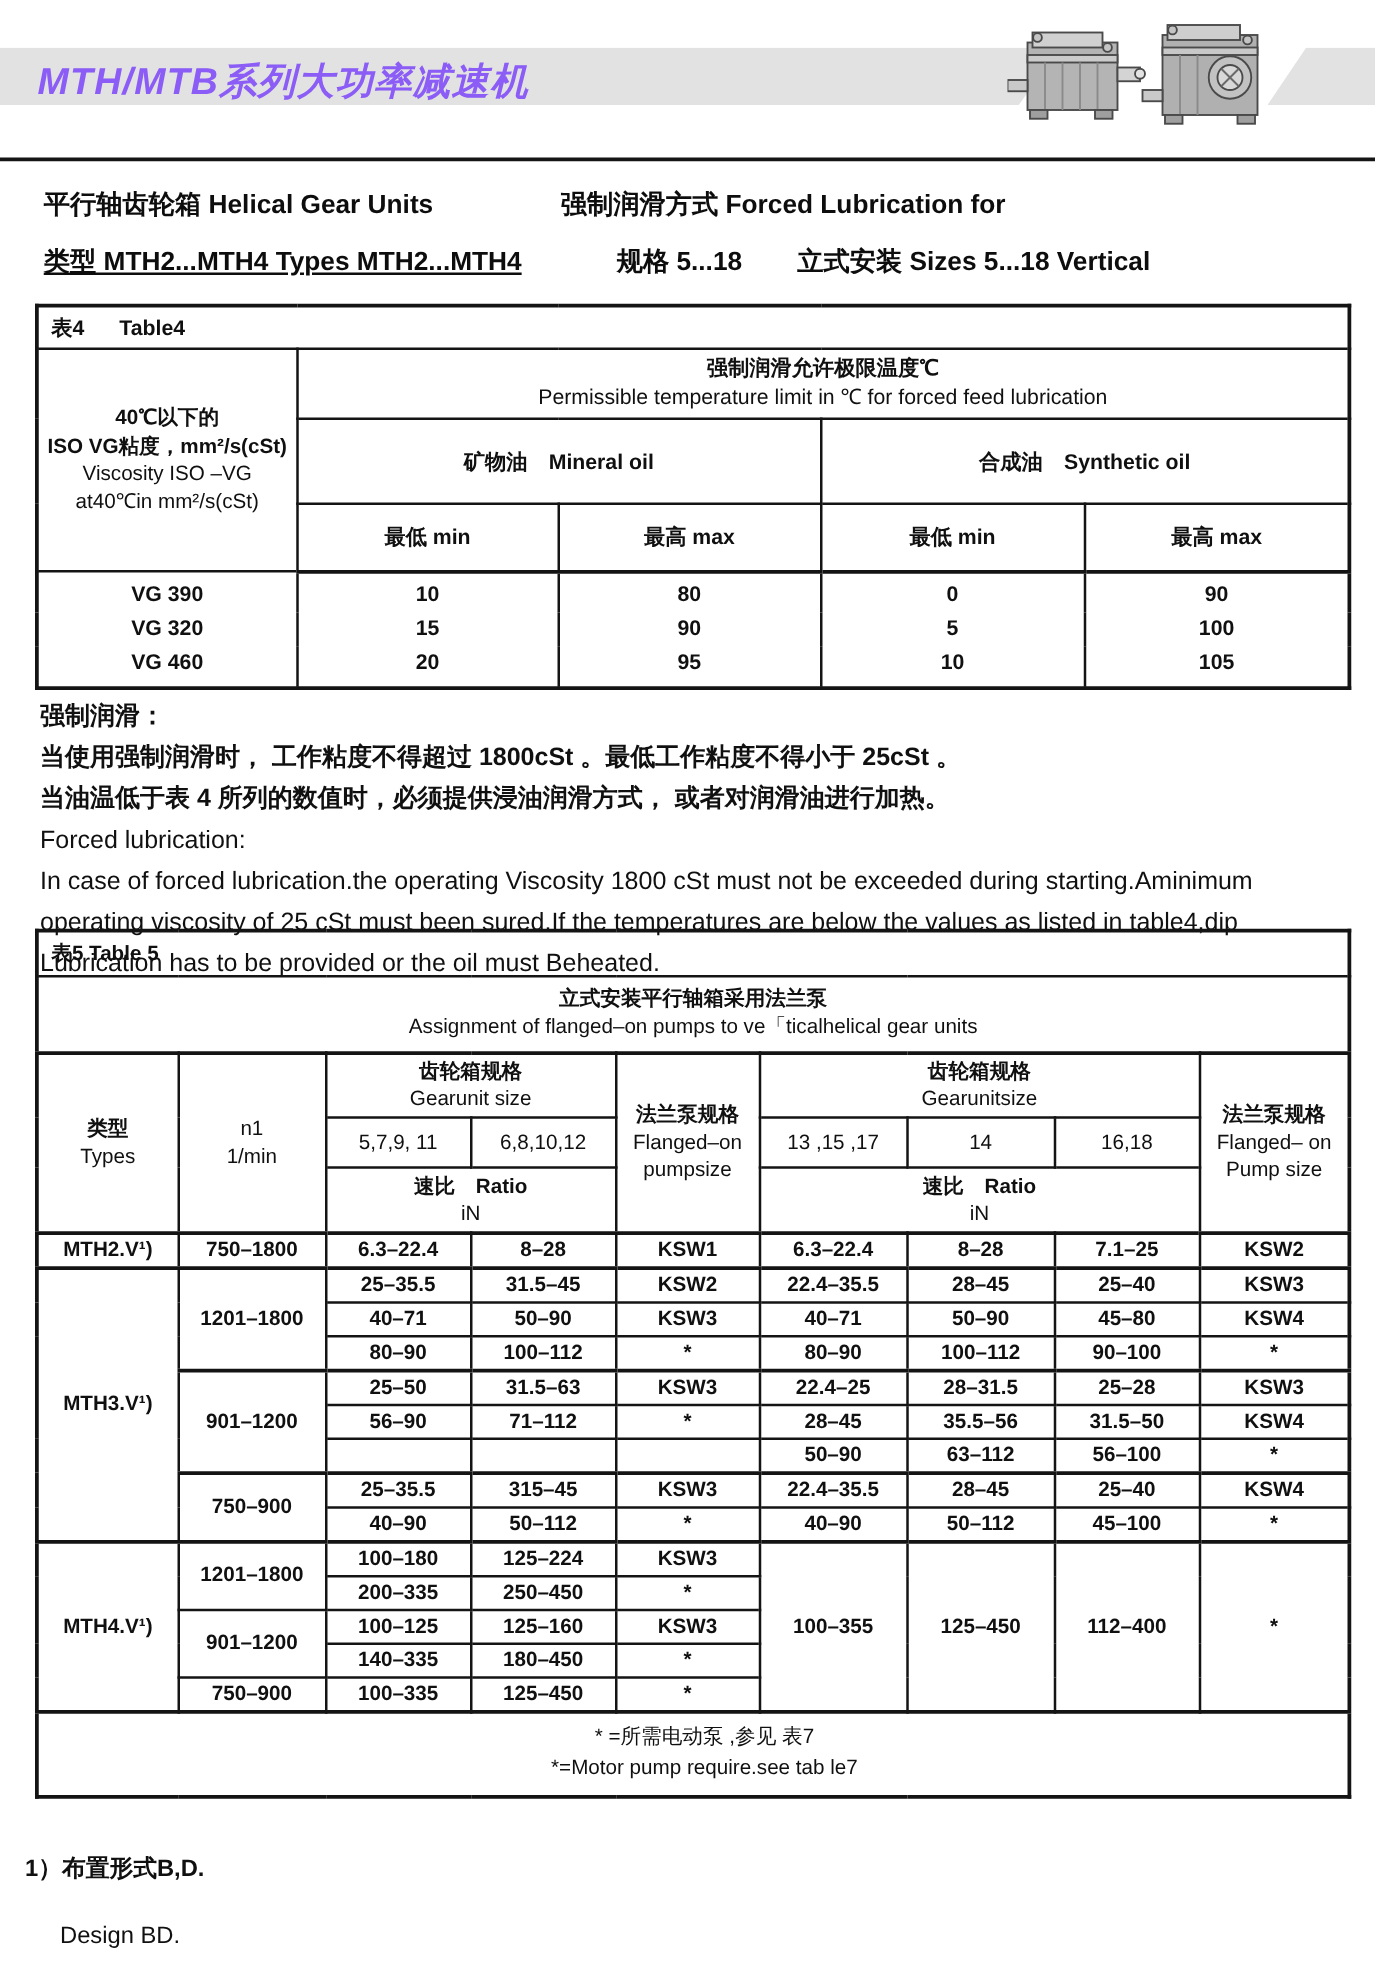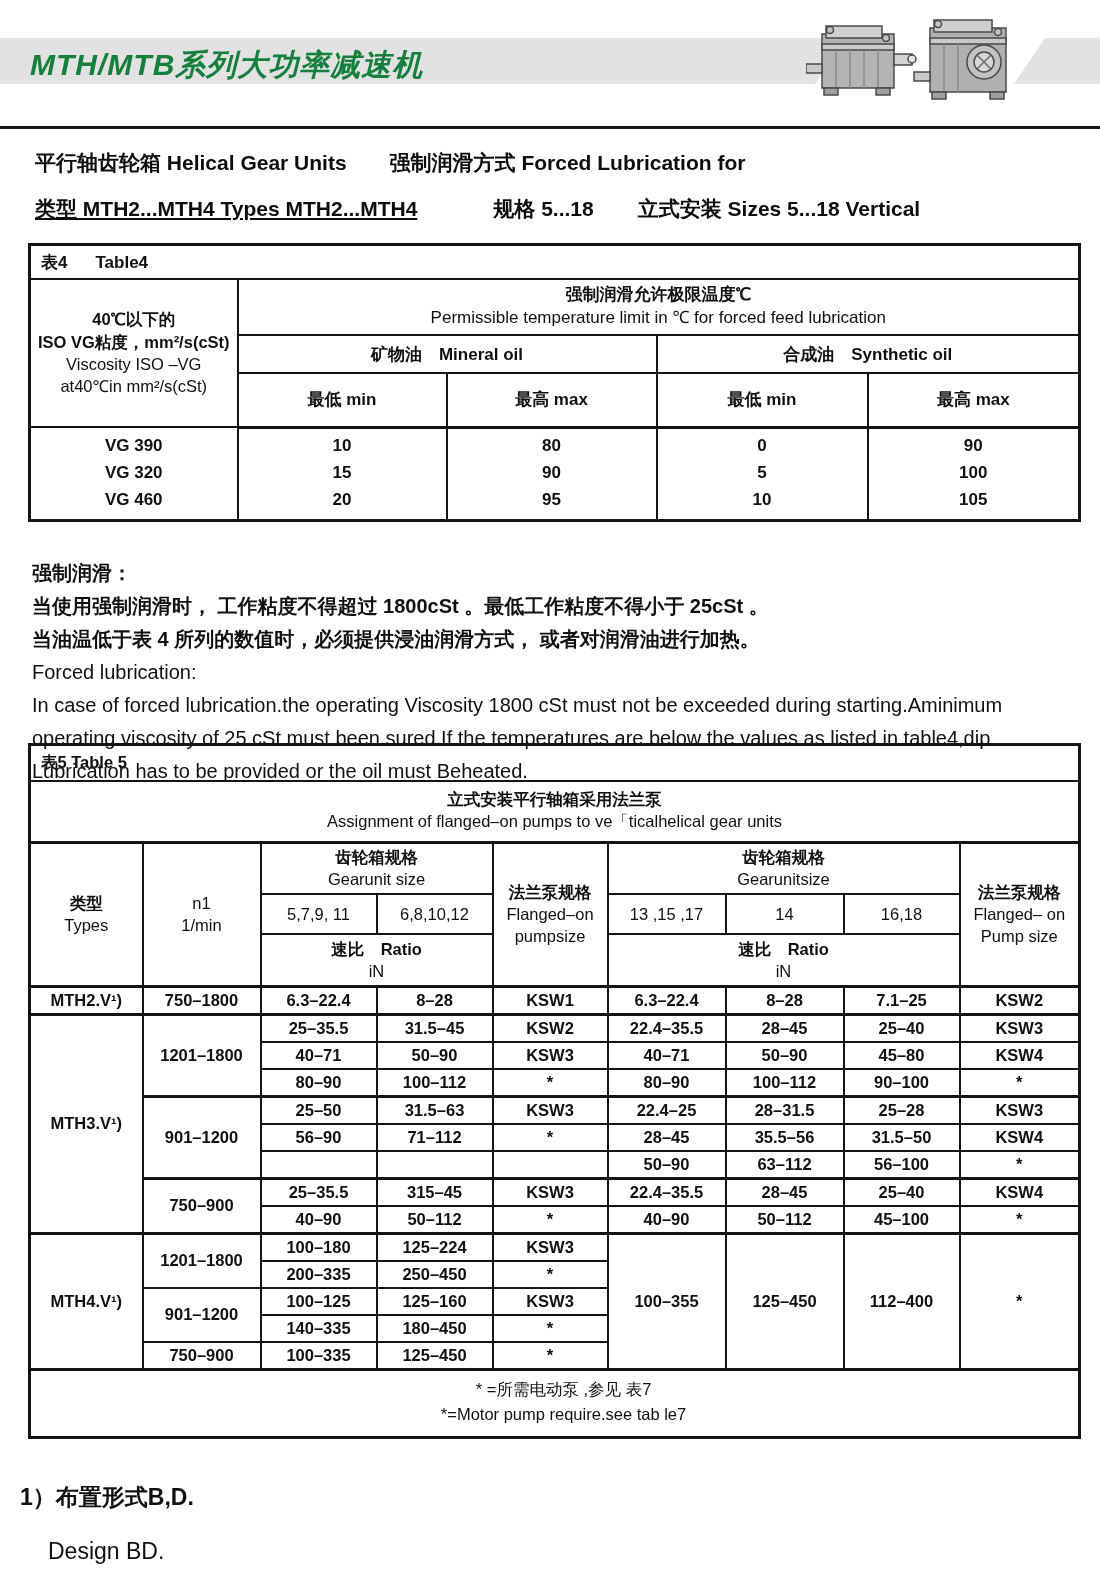"MTH/MTB系列大功率减速机" .banner-title { color: #15803d -> #8b5cf6 }
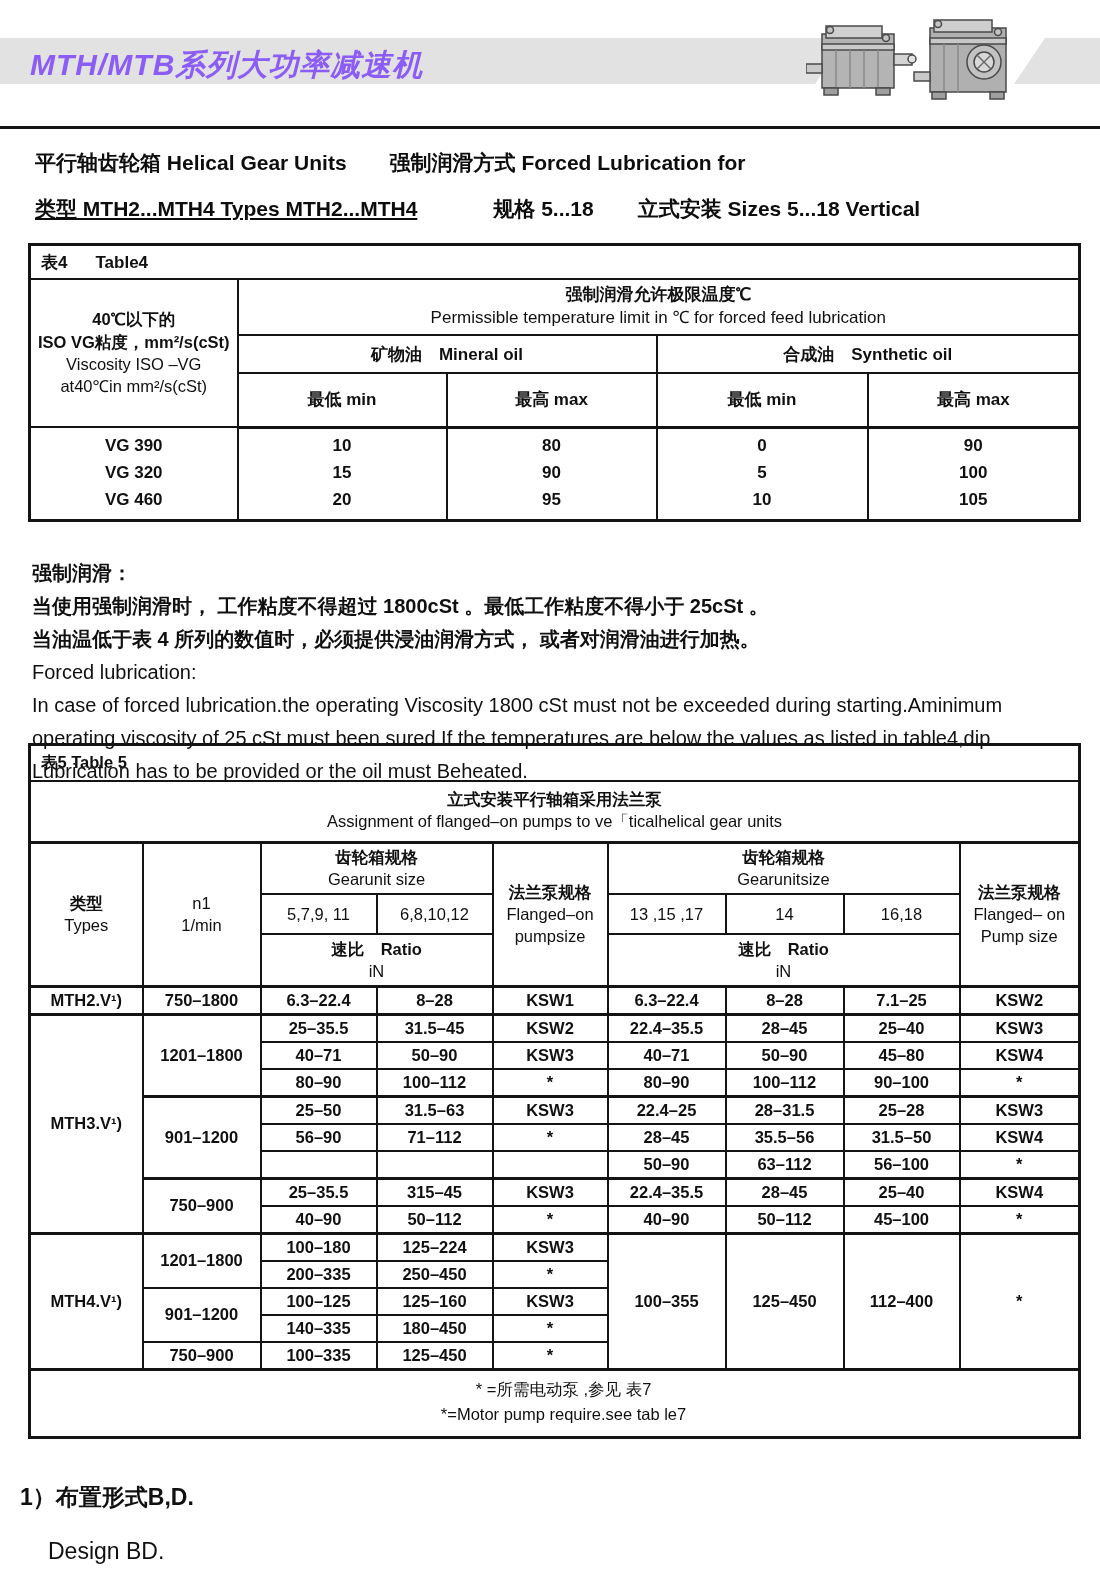"平行轴齿轮箱 Helical Gear Units" .gapA { margin-right: 43px -> 102px }
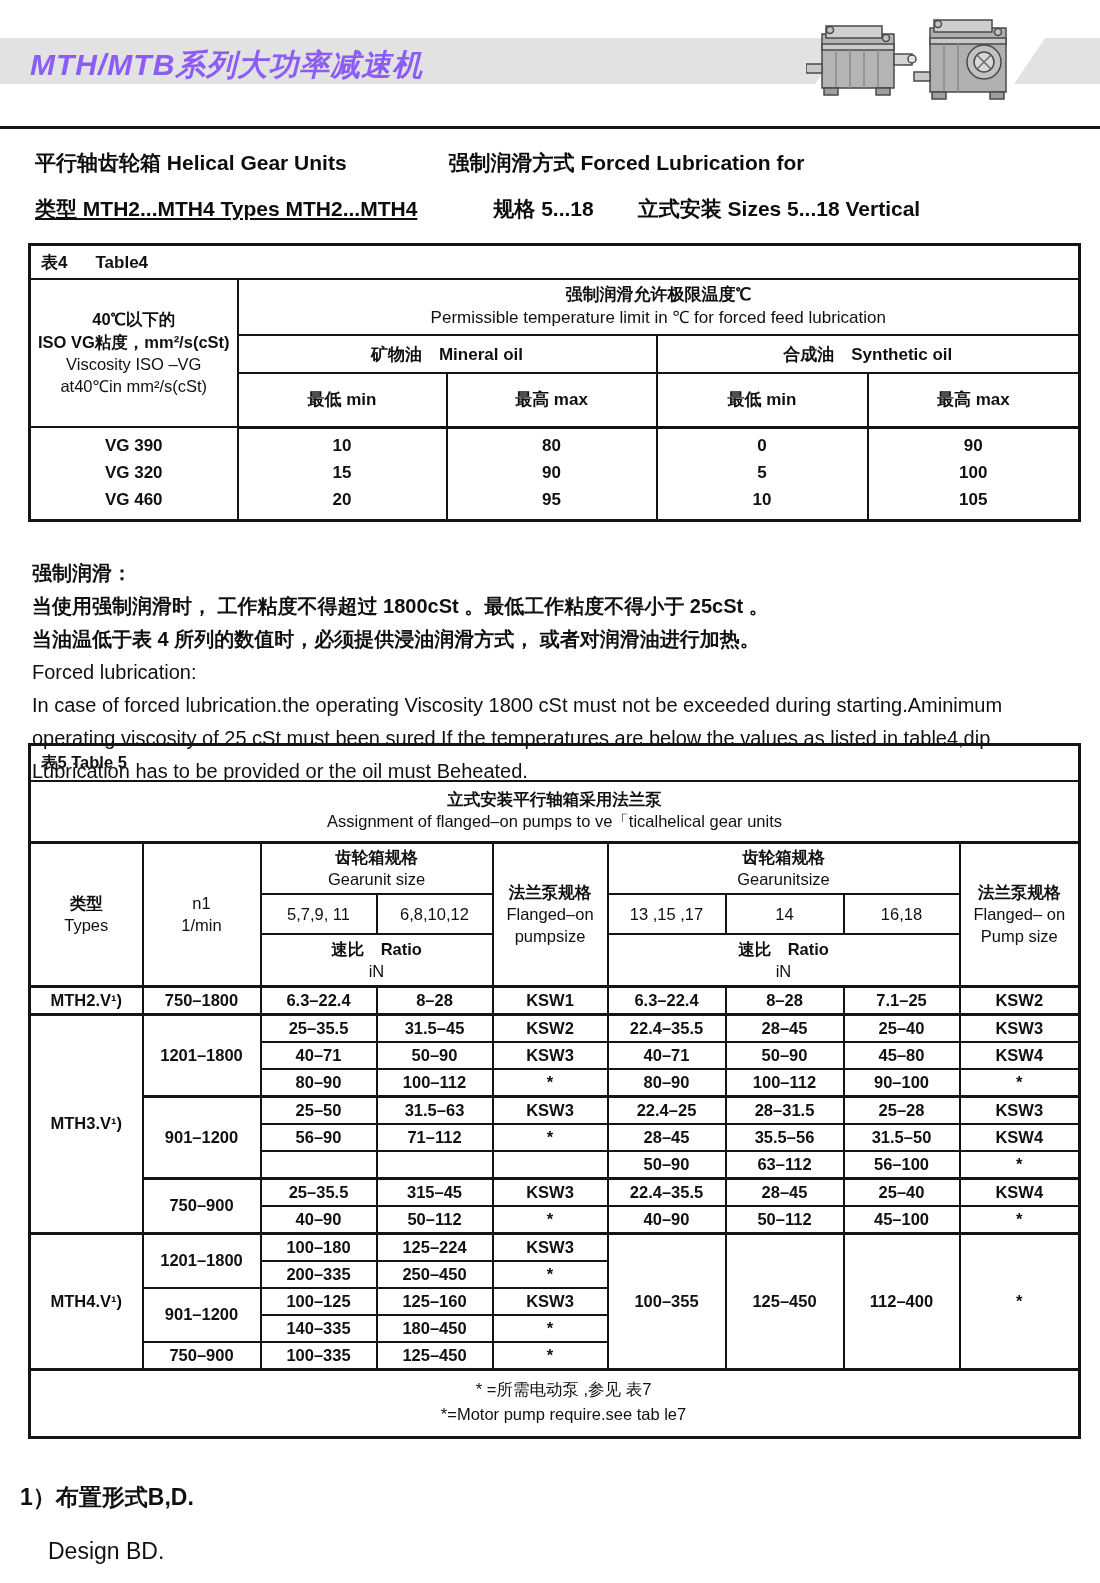"矿物油 Mineral oil" tr { height: 38px -> 68px }
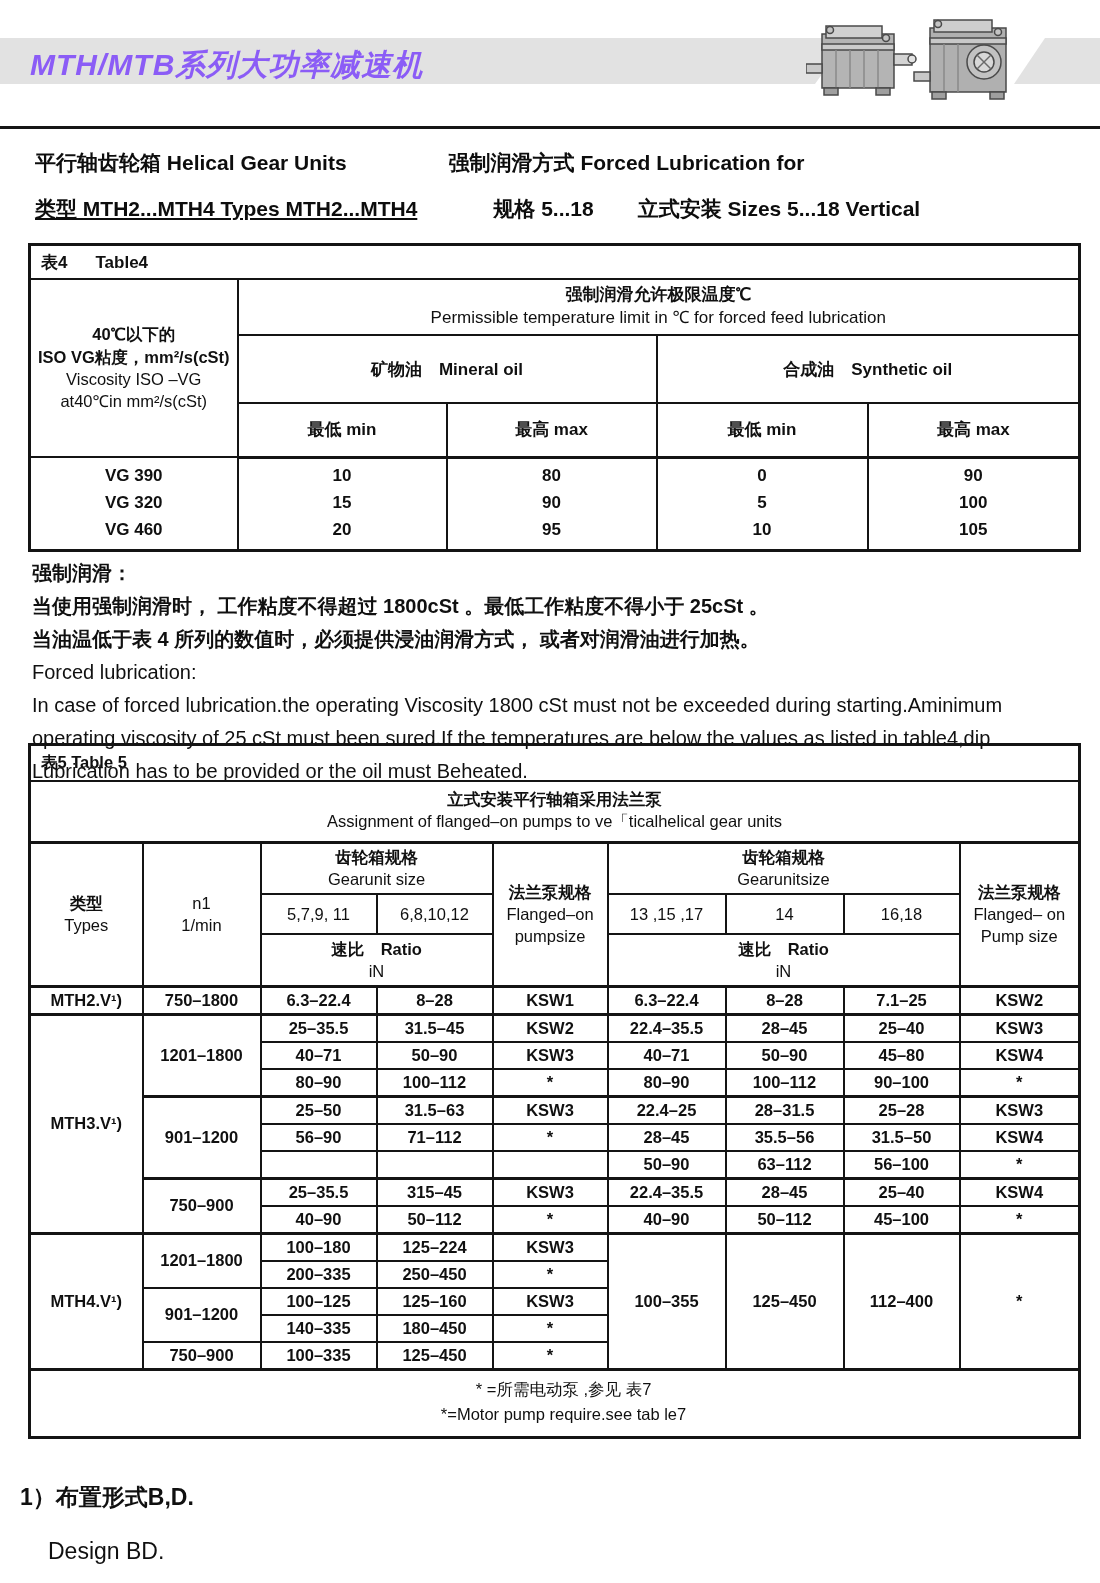"1）布置形式B,D." .note { font-size: 23px -> 19px }
